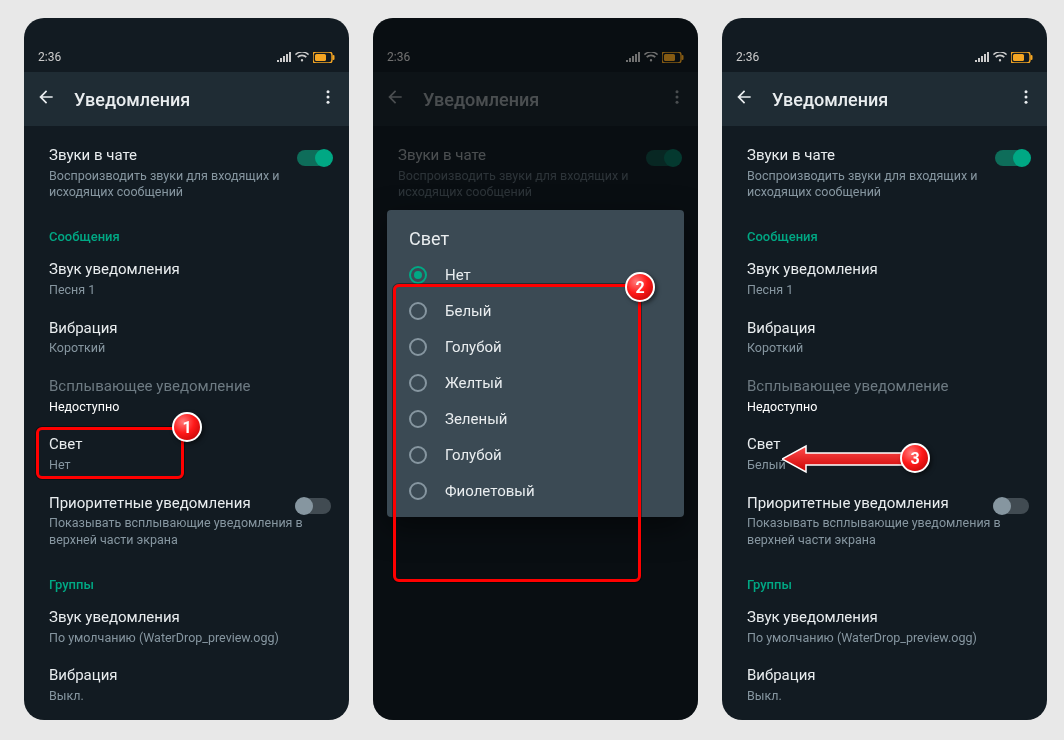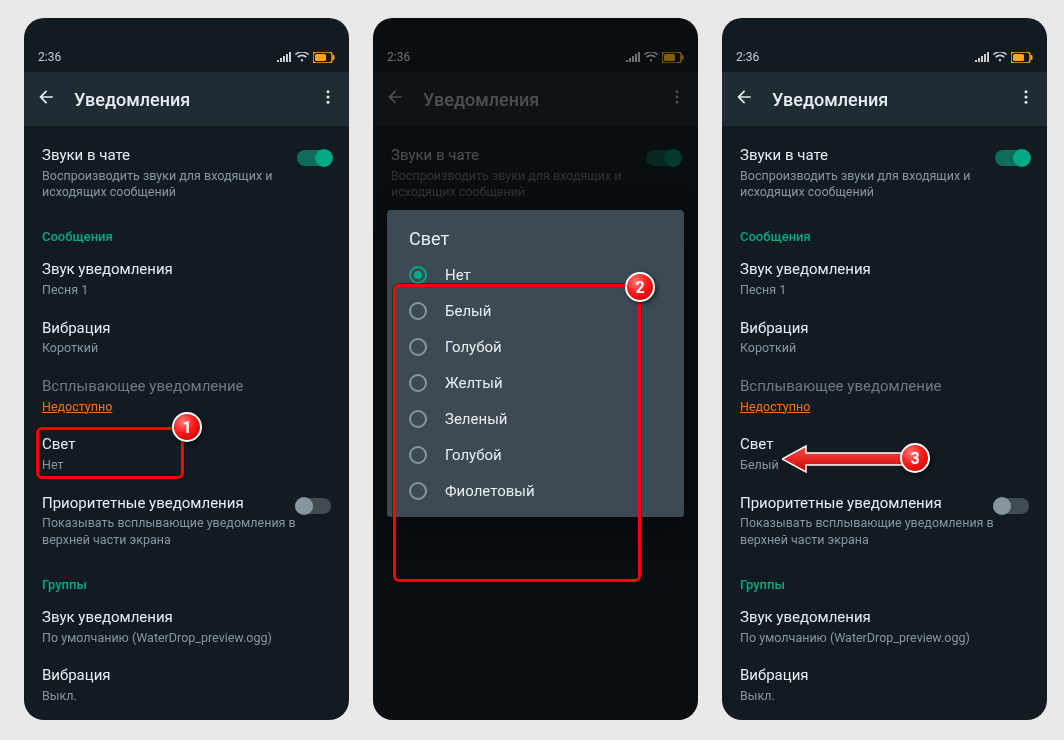"Звуки в чате" .content { padding: 10px 0 0 0 -> 10px 0 0 7px }
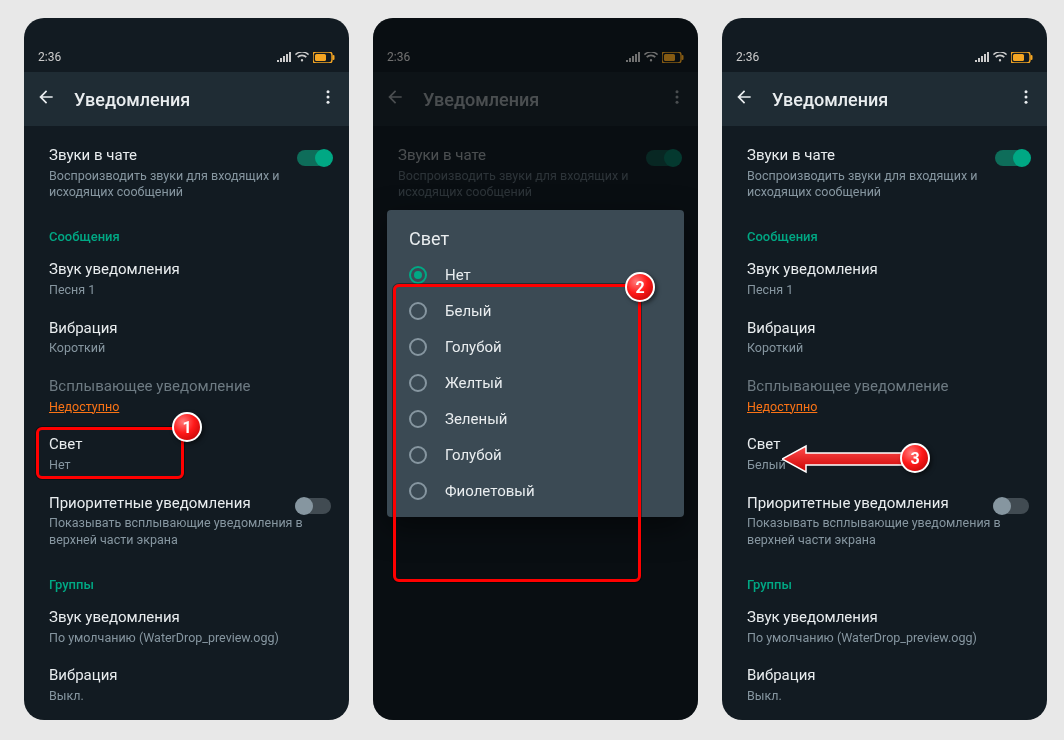"Недоступно" .row .sub.disabled { color: #f97316 -> #ffffff; text-decoration: underline -> none }
